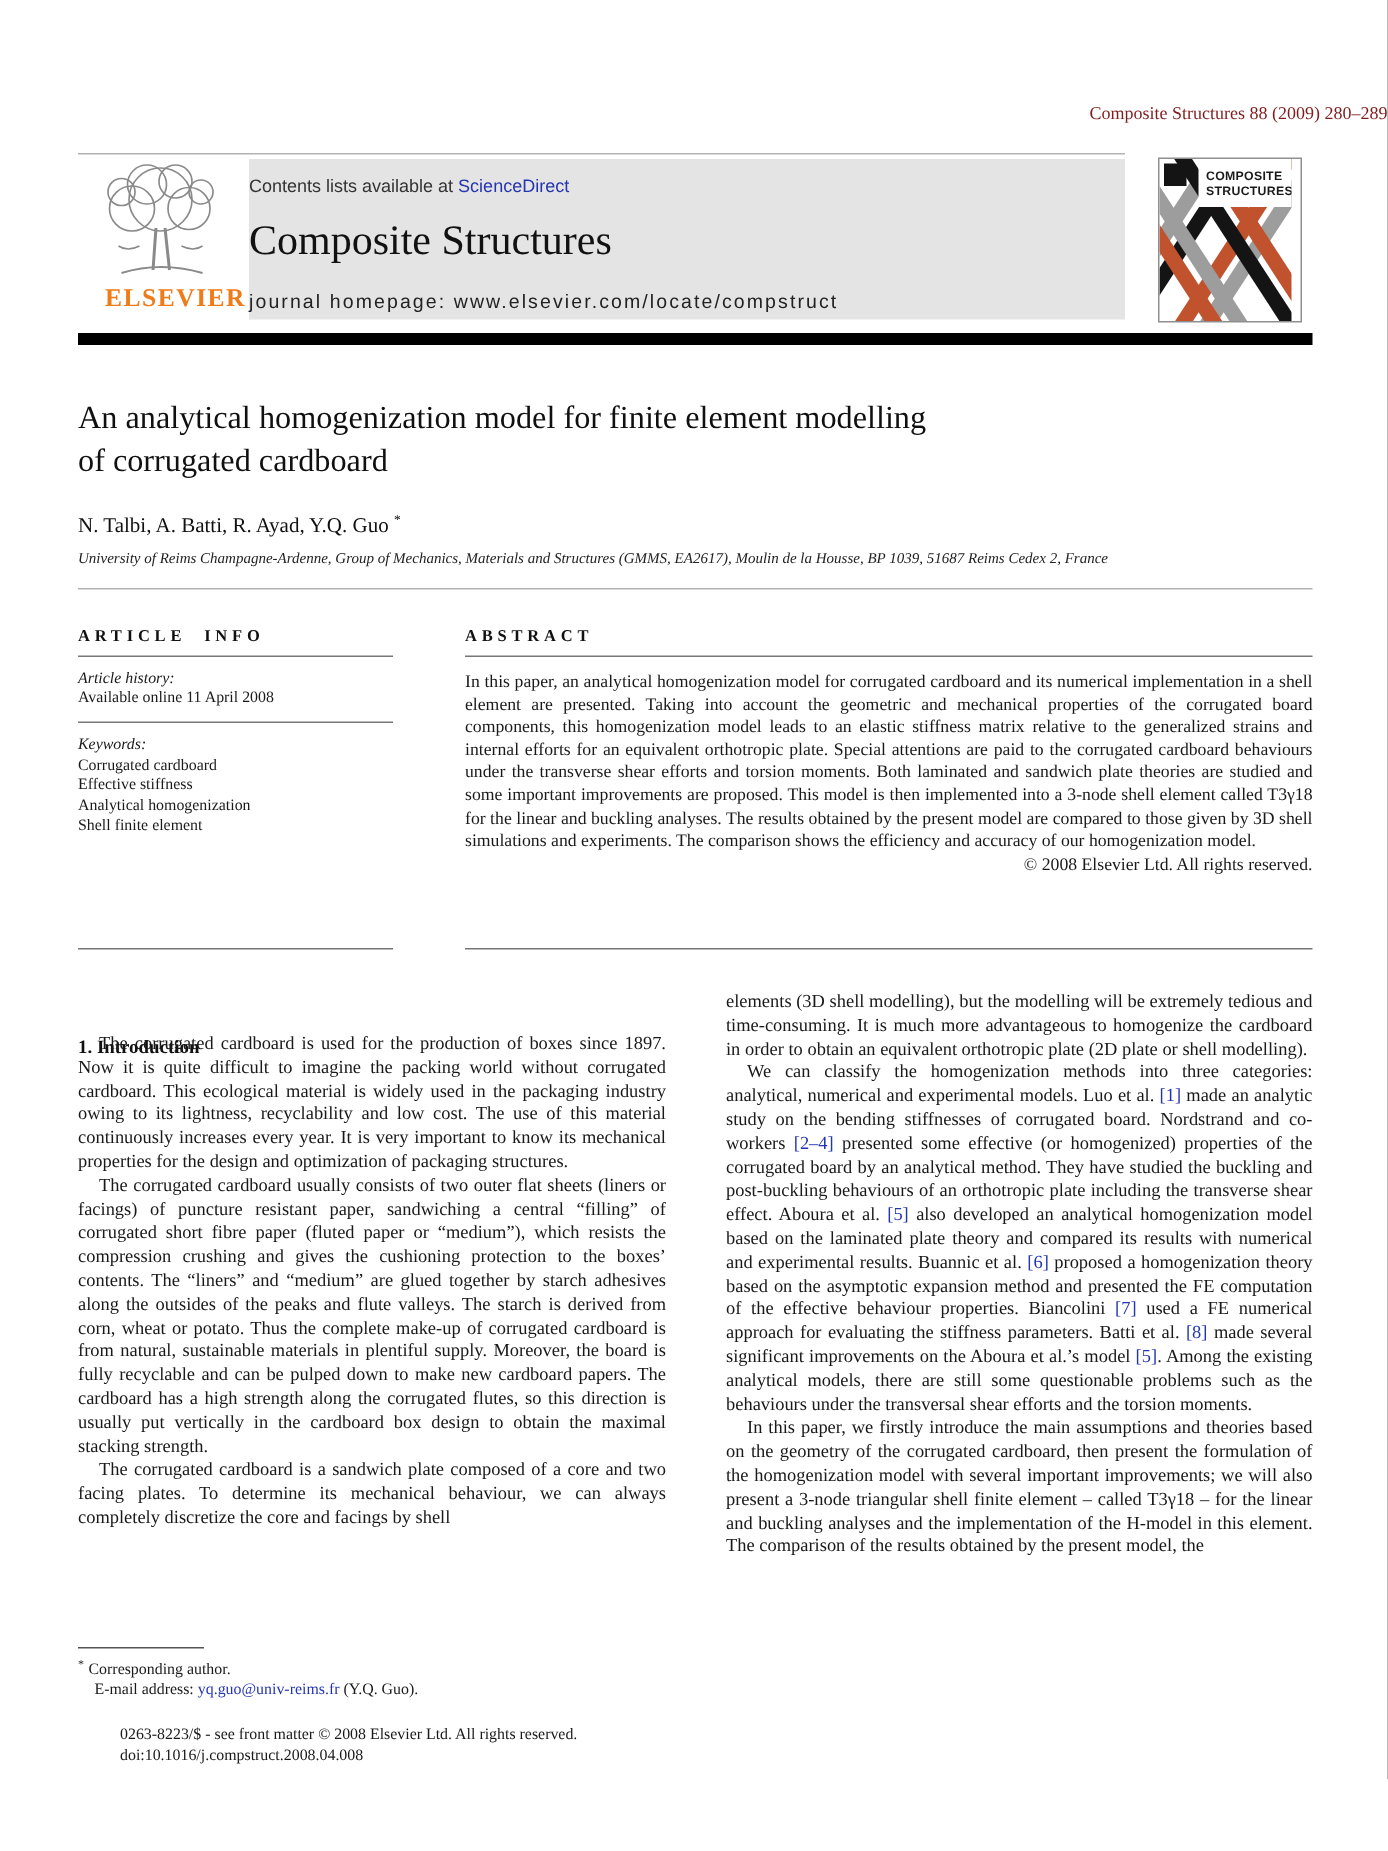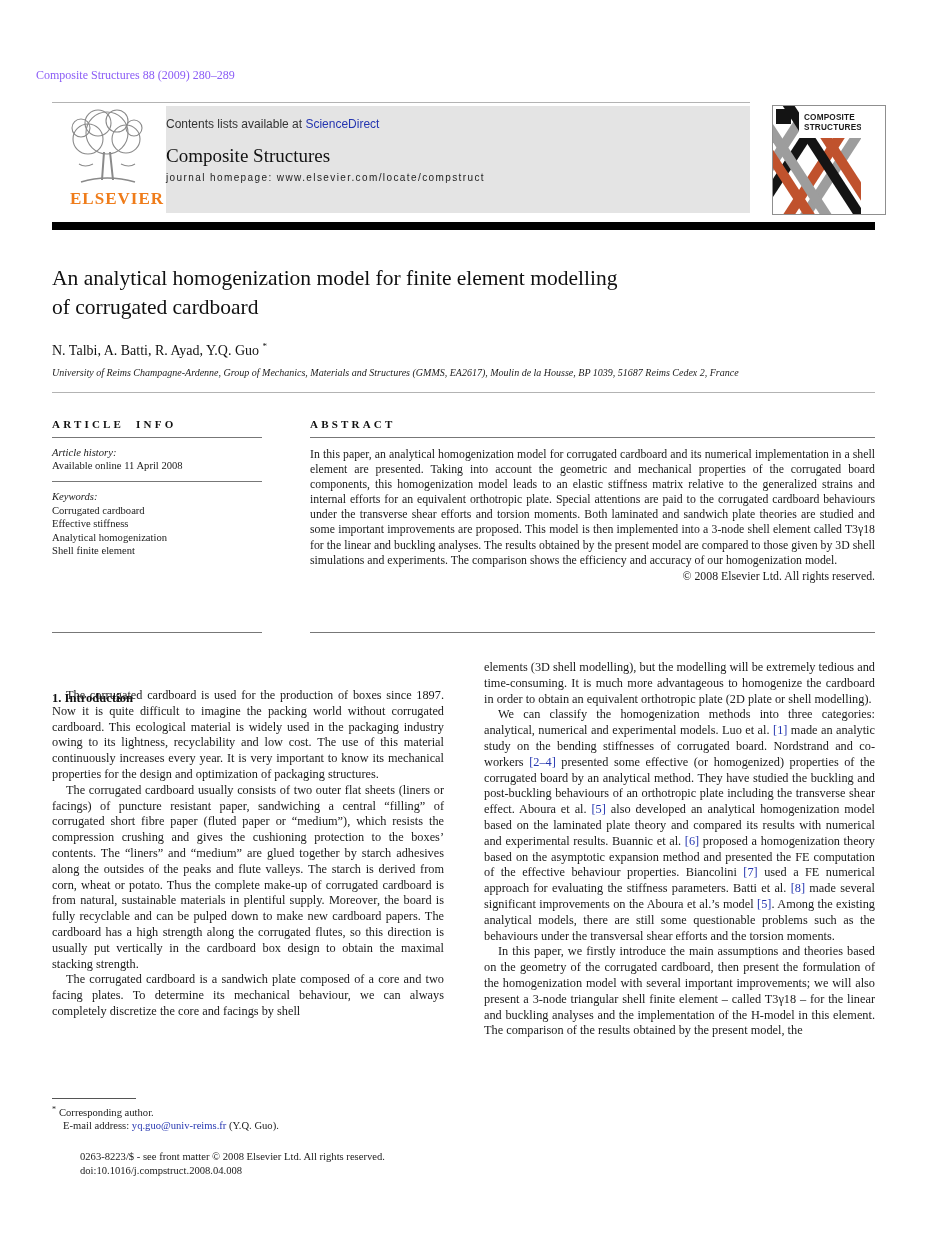"Composite Structures 88 (2009) 280–289" .citation { color: #8b5cf6 -> #7f1d1d; padding-left: 36px -> none; text-align: left -> right }
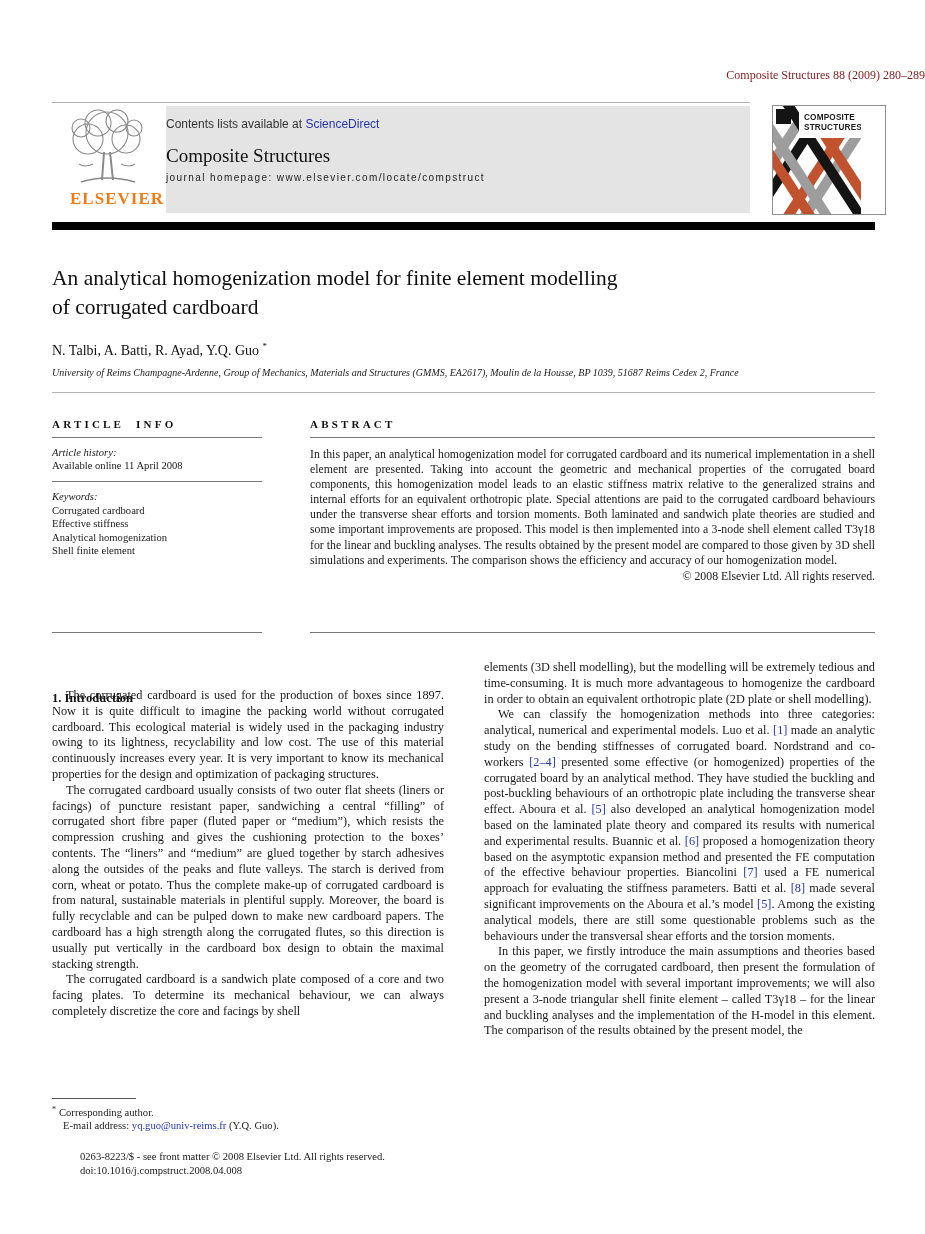"COMPOSITE" .cover { width: 114px -> 96px }
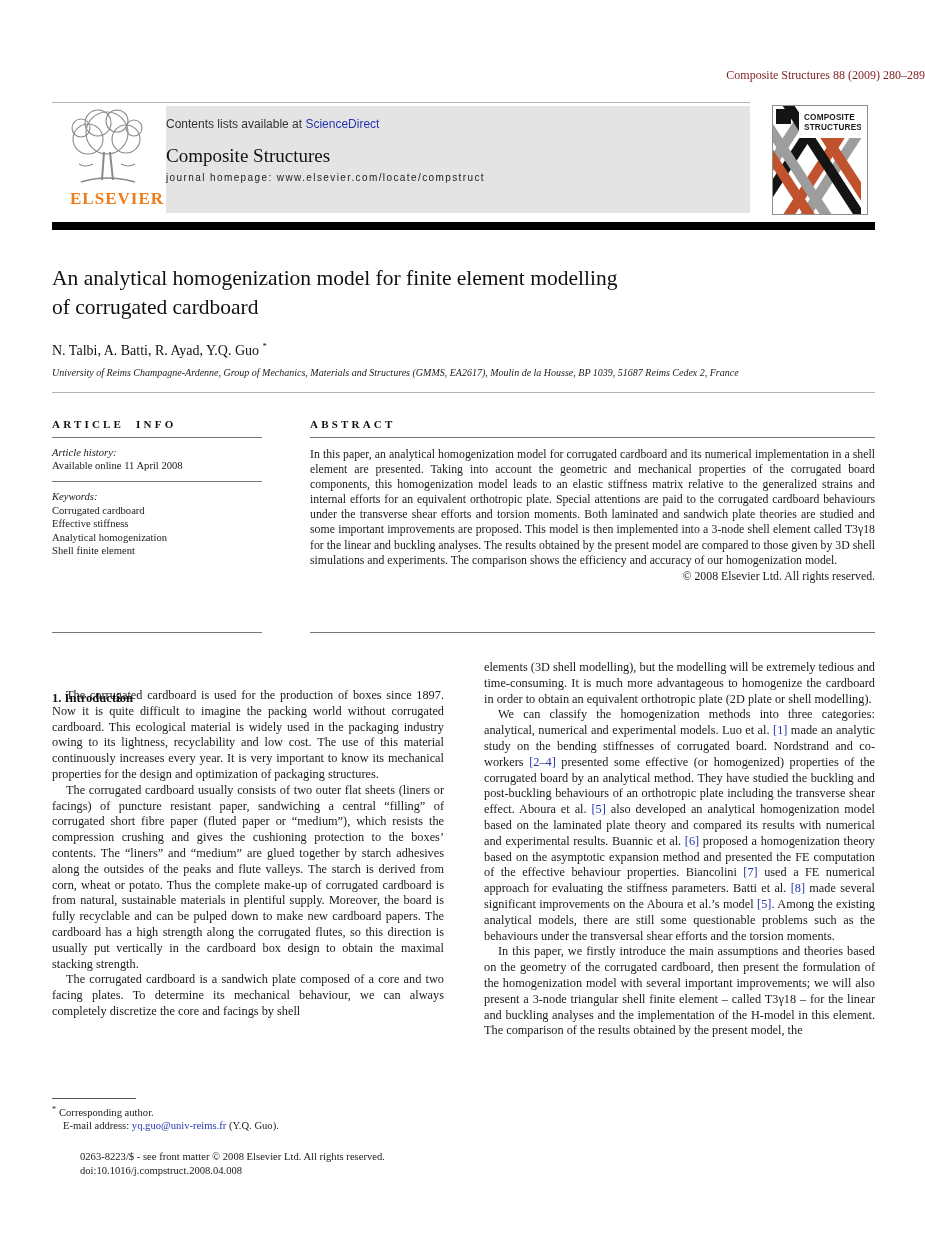"Composite Structures" .journal-name { font-size: 19px -> 28px }
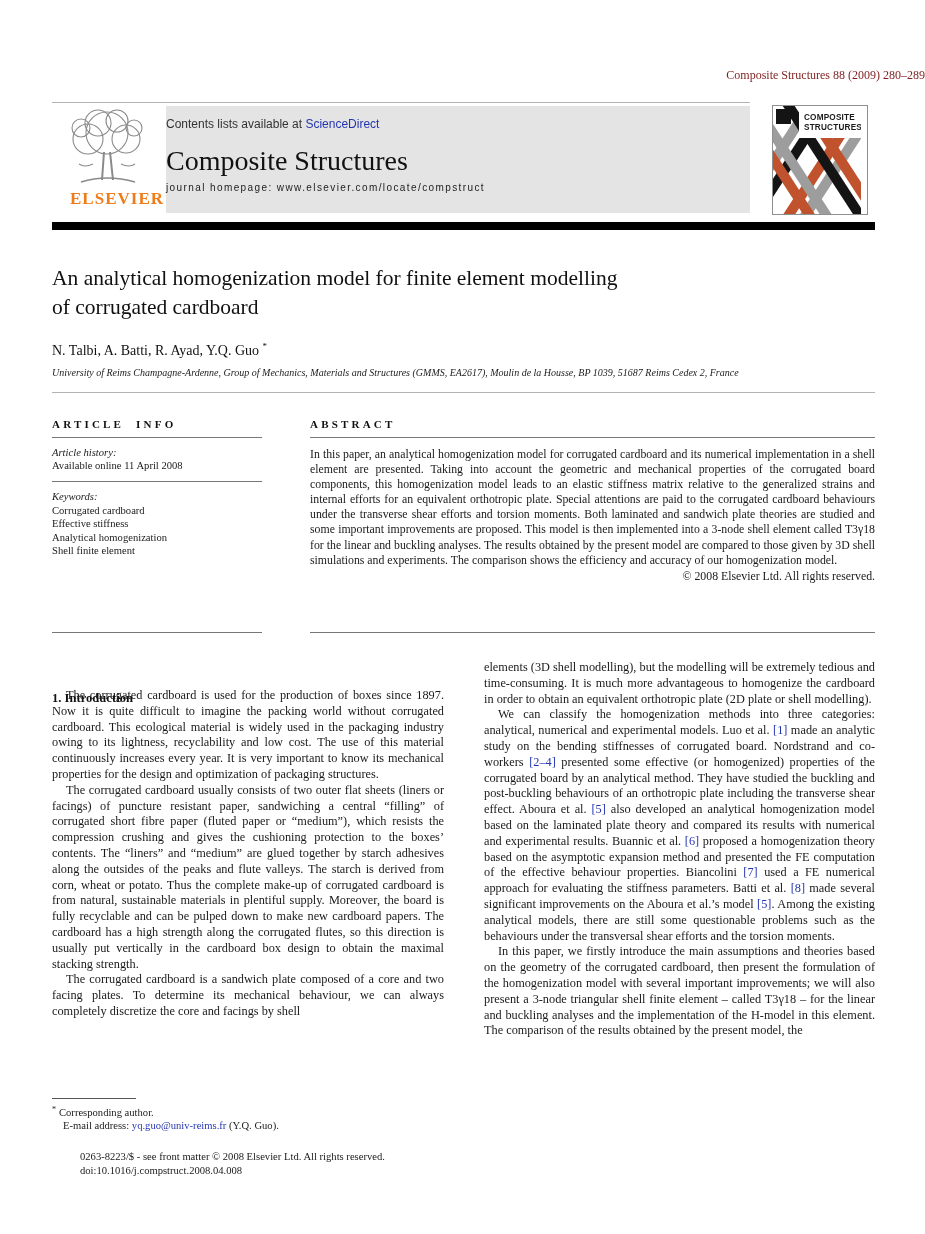"journal homepage:" .homepage-line { font-size: 10px -> 13px; margin-top: 5px -> 16px }
